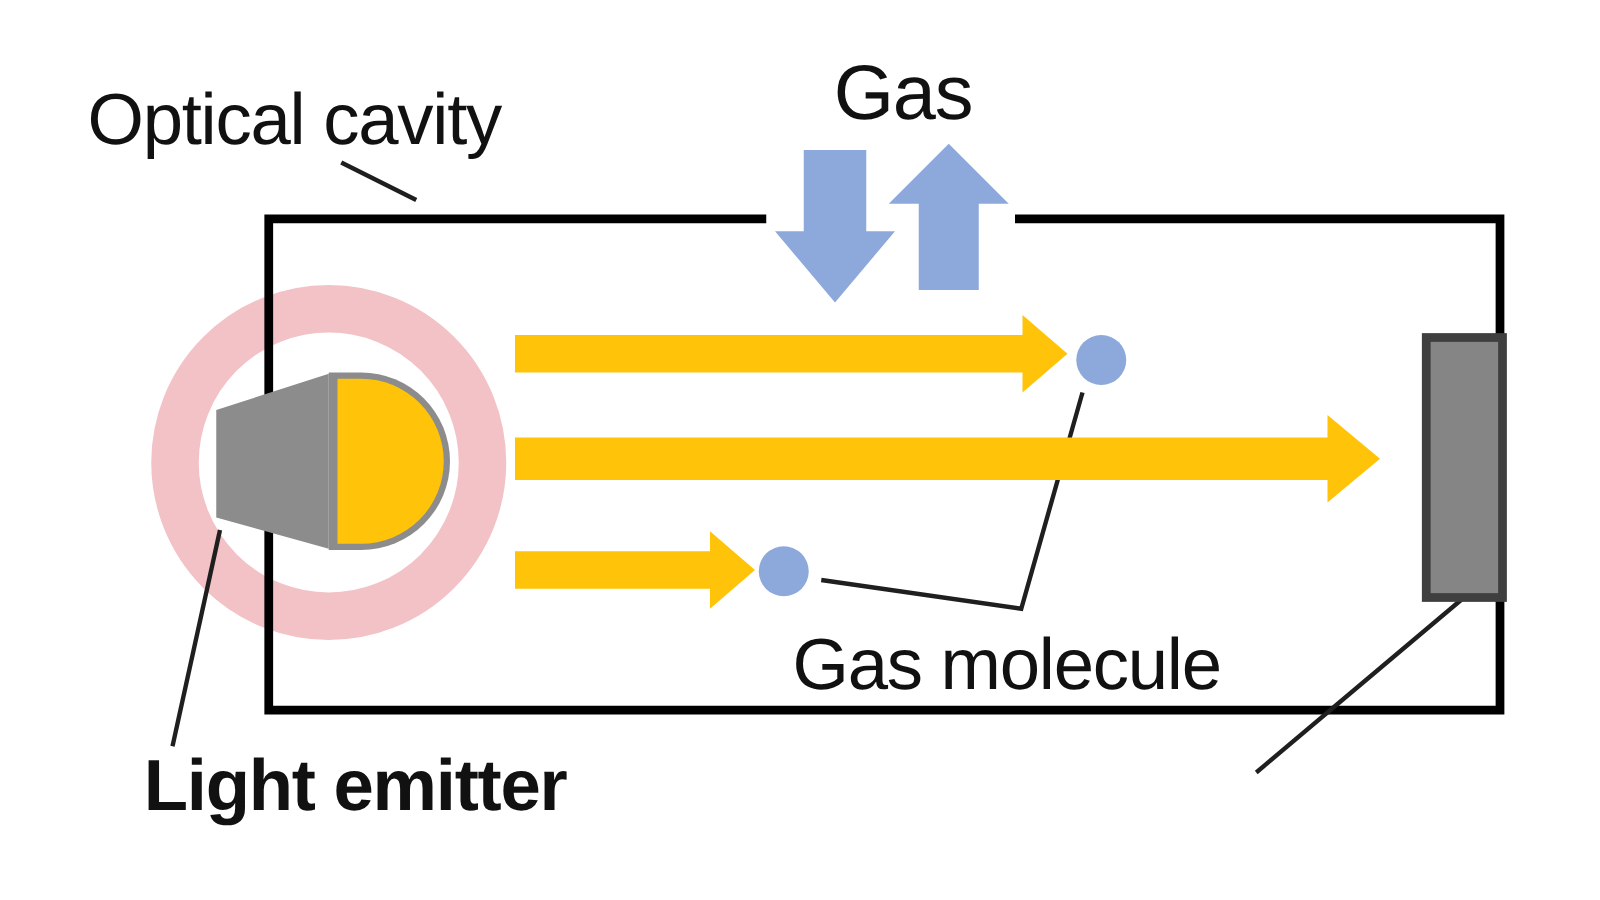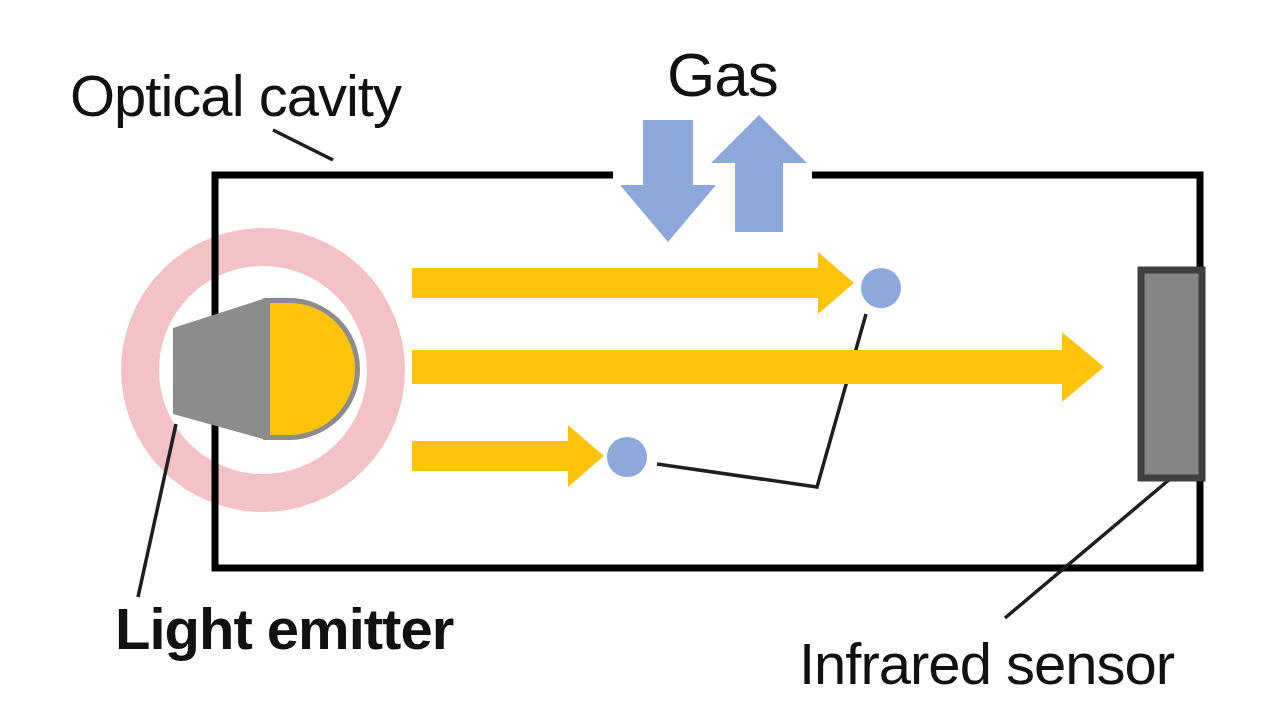"Gas molecule" div.label { html: none -> <div>Gas molecule</div> }
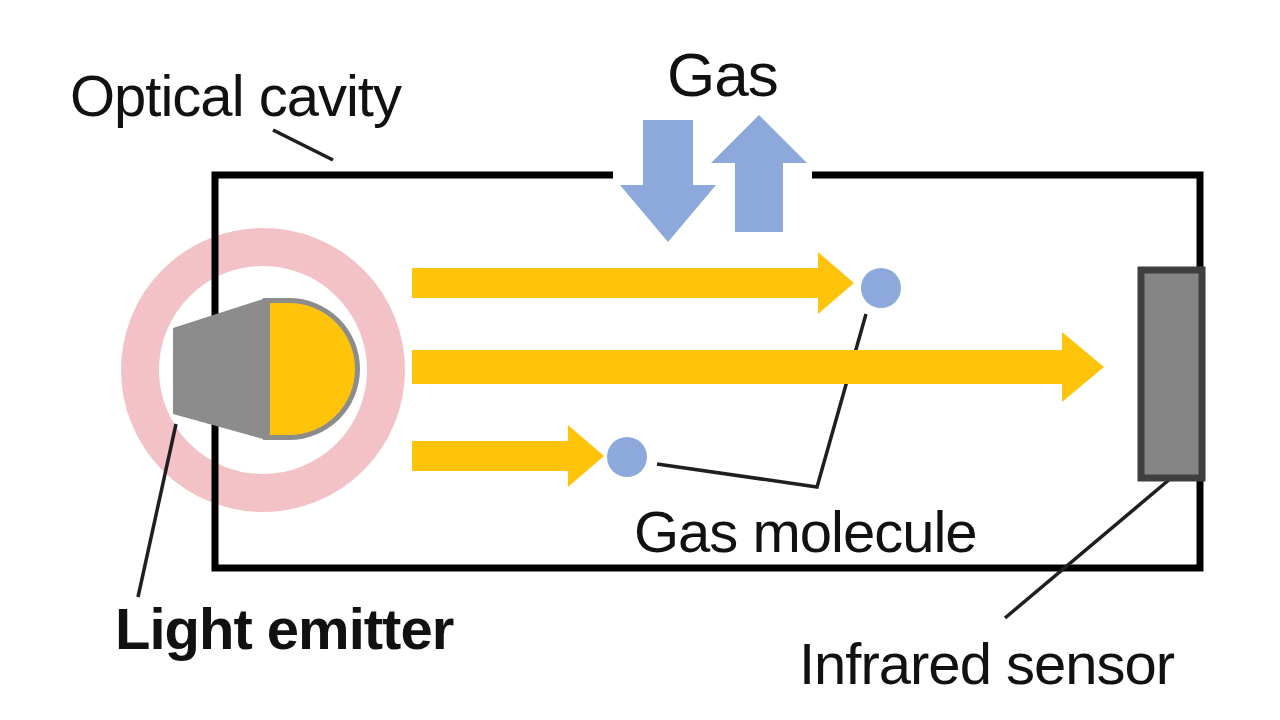"Infrared sensor" div.label { html: <div>Infrared sensor</div> -> none }
